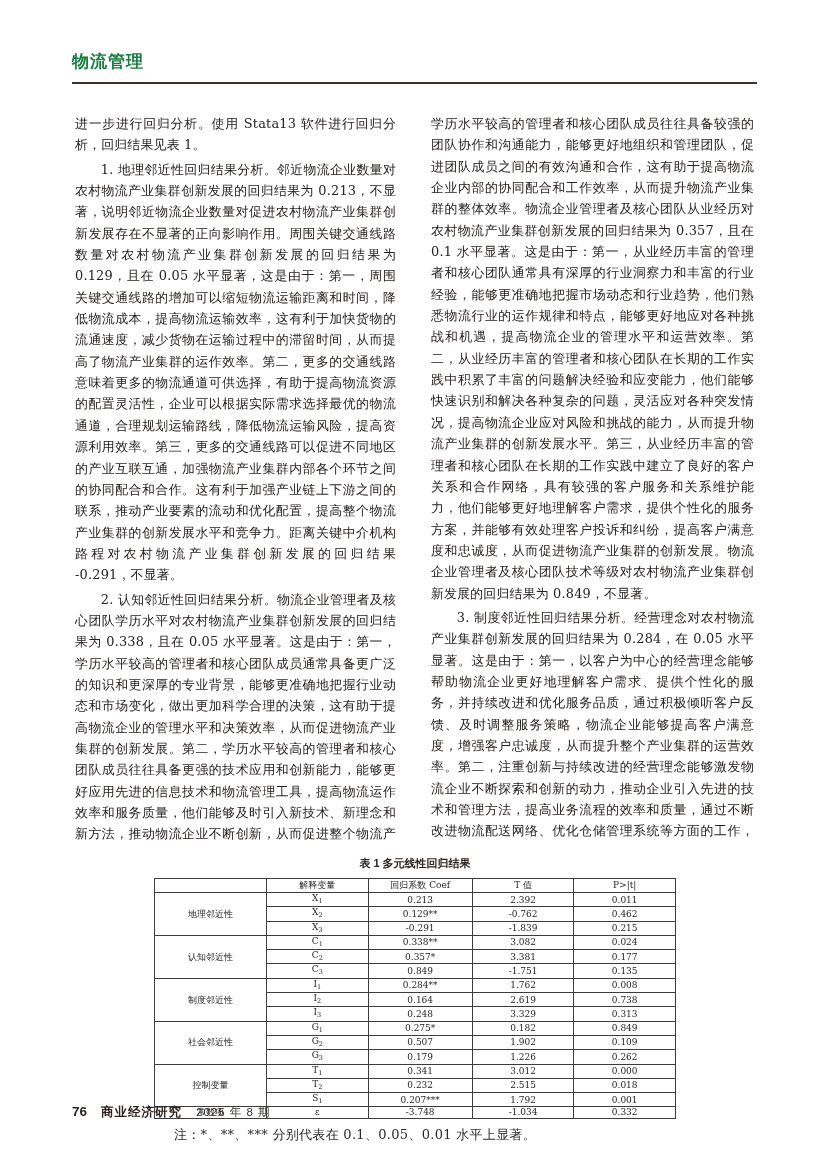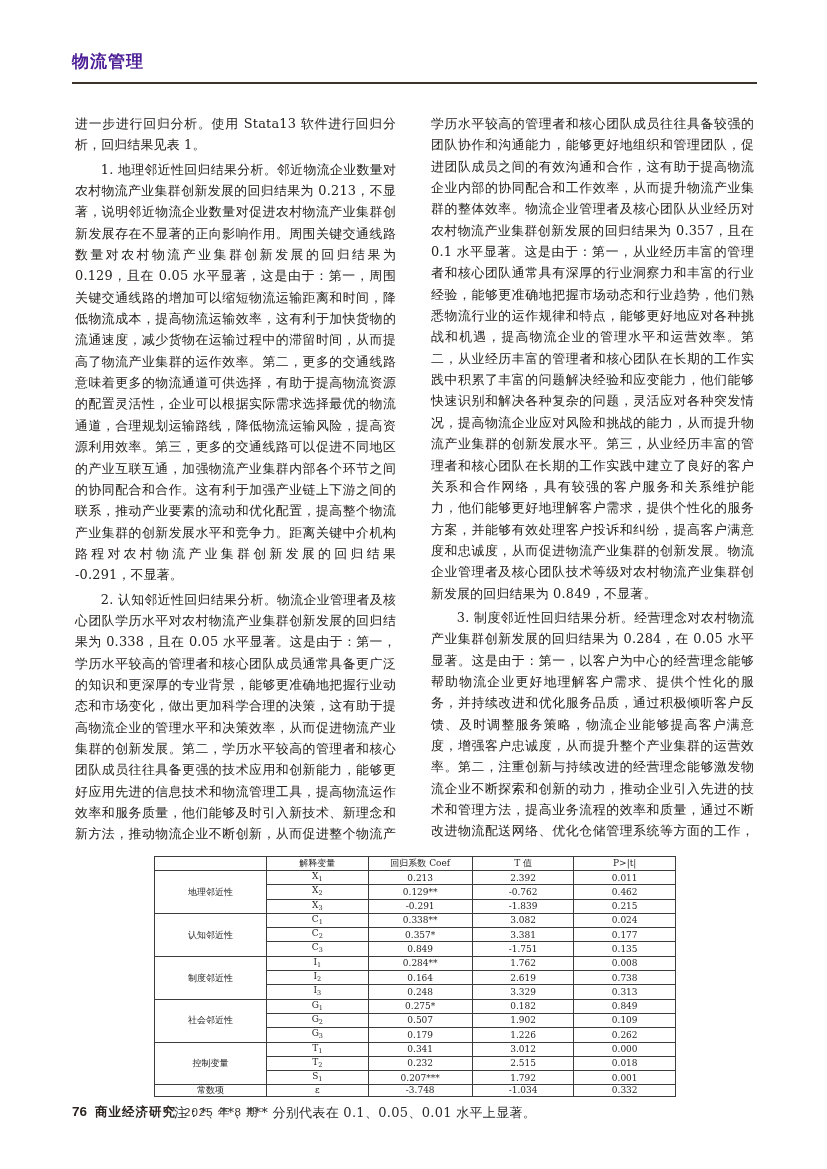"物流管理" .section-header h1 { color: #4c1d95 -> #15803d }
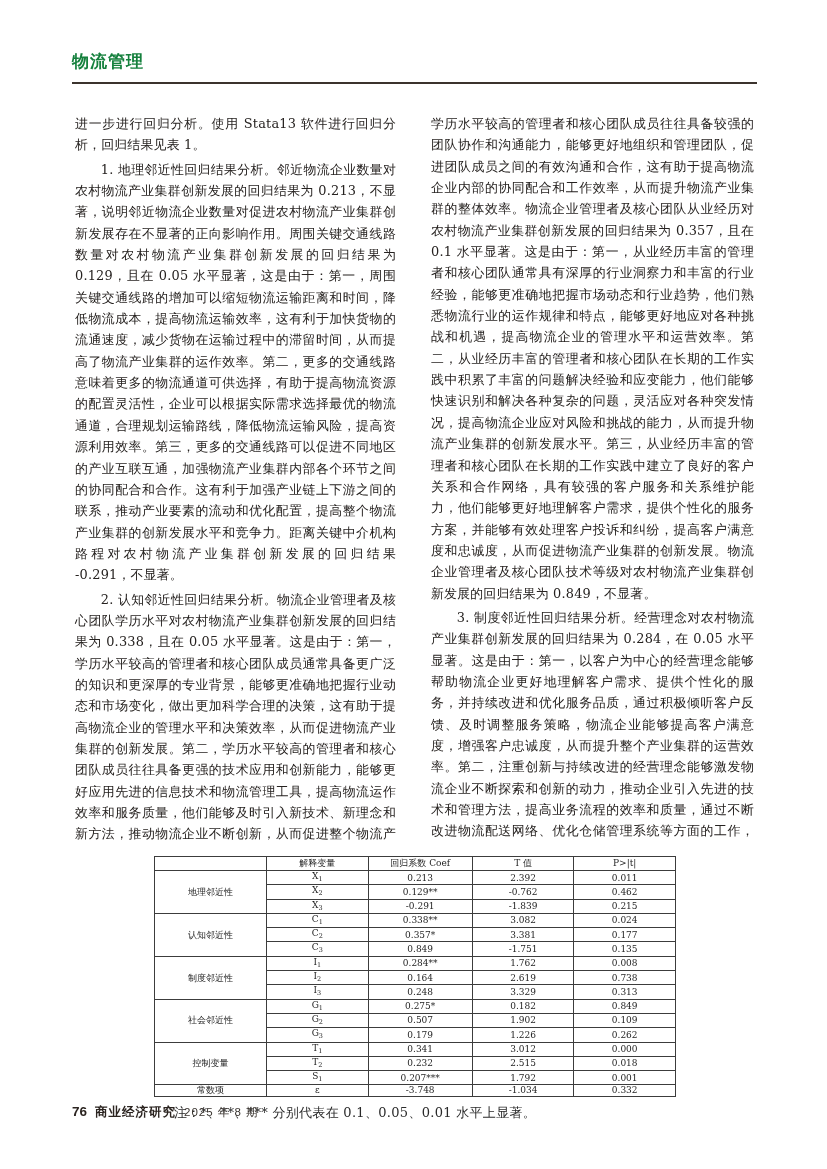"表 1 多元线性回归结果" div.table-title { html: none -> <div>表 1 多元线性回归结果</div> }
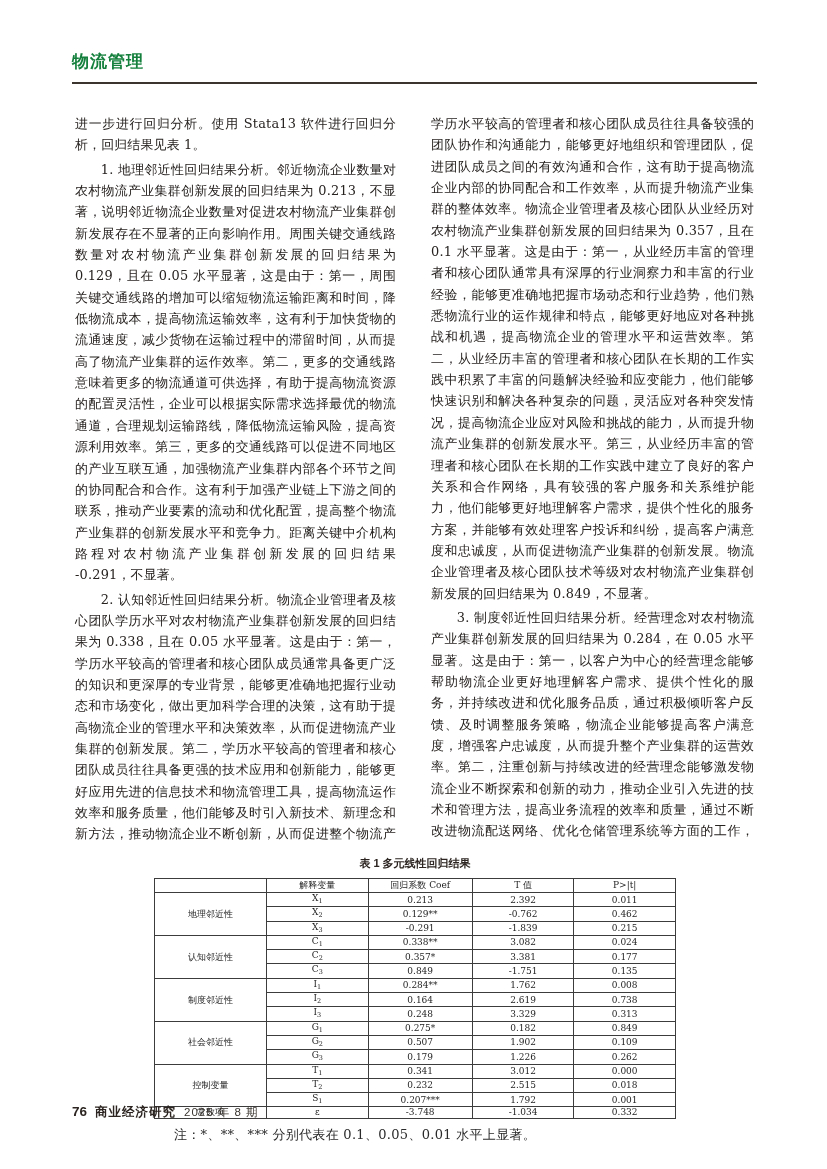"76" .footer { gap: 8px -> 14px }
